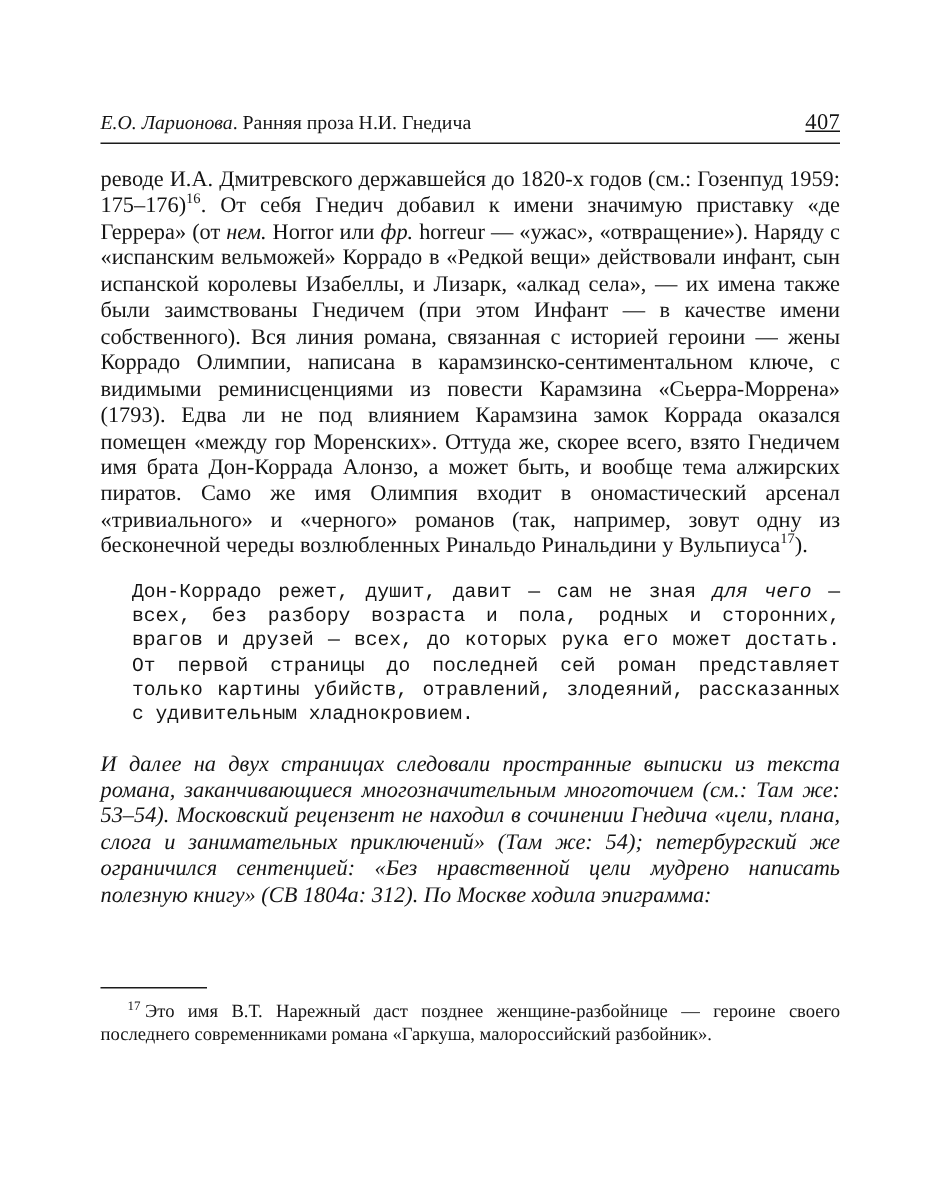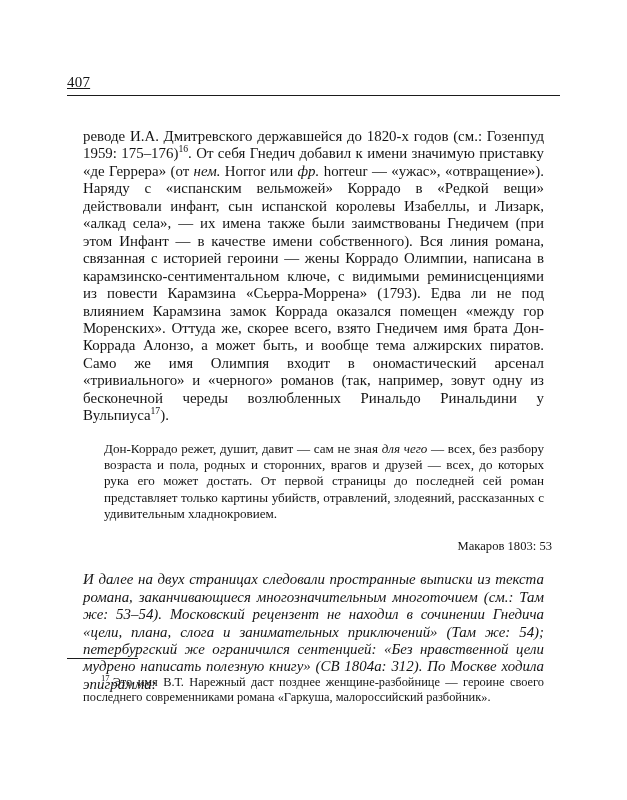"Е.О. Ларионова. Ранняя проза Н.И." div.running-head-title { html: none -> <div><span>Е.О. Ларионова</span><span>.</span><span> Ранняя проза Н.И. Гнедича</span></div> }
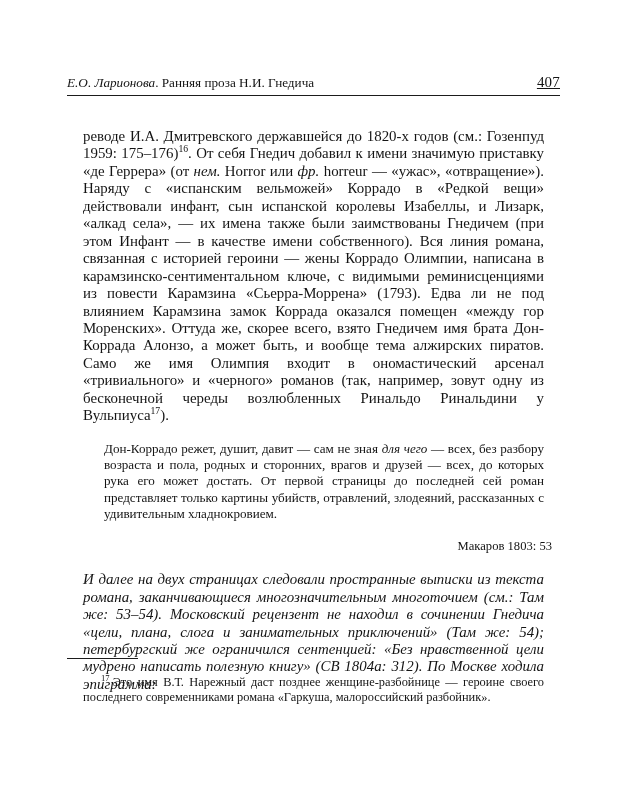"реводе И.А. Дмитревского державшейся до" p { margin: 16px -> 0 }
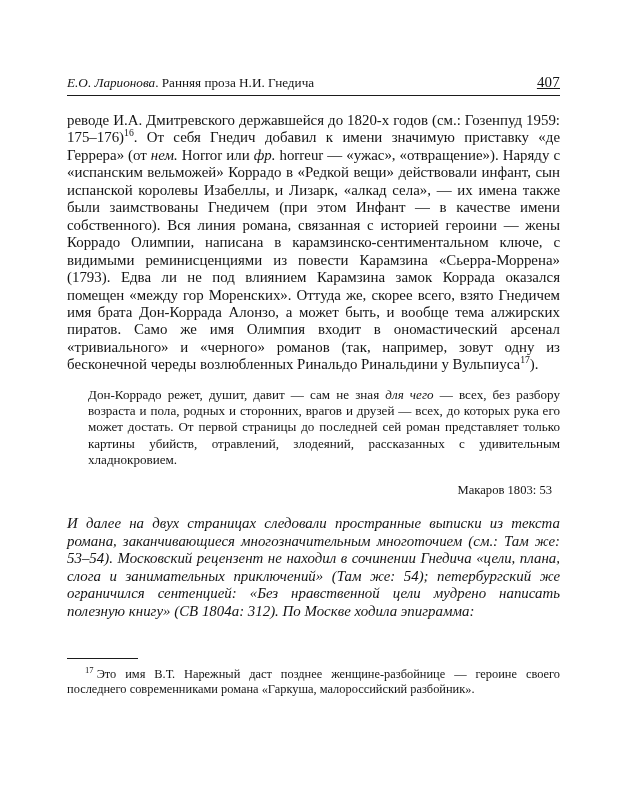"Дон-Коррадо режет, душит, давит —" .quote { font-family: none -> Liberation Mono, monospace }
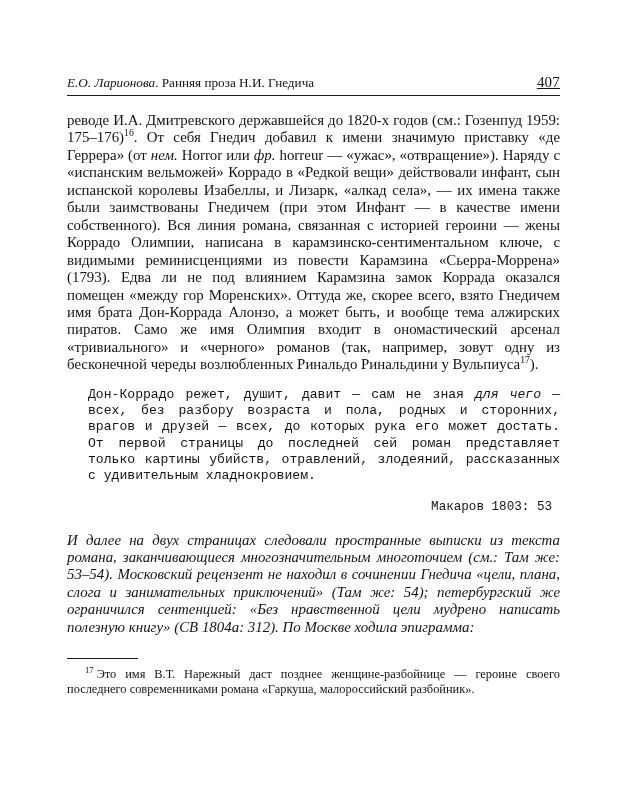"Макаров 1803: 53" div.quote-source { html: <div>Макаров 1803: 53</div> -> none }
